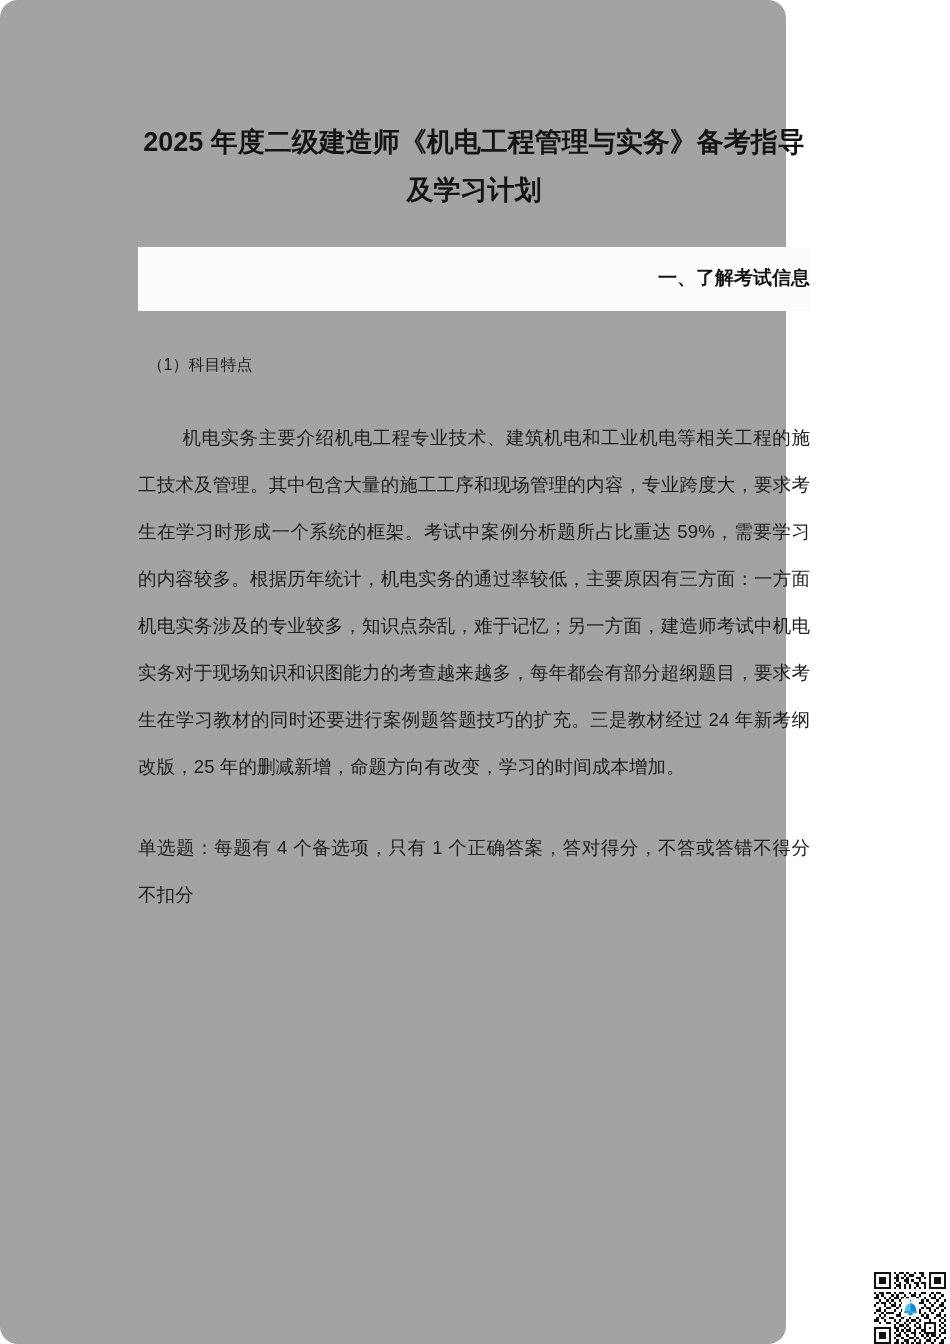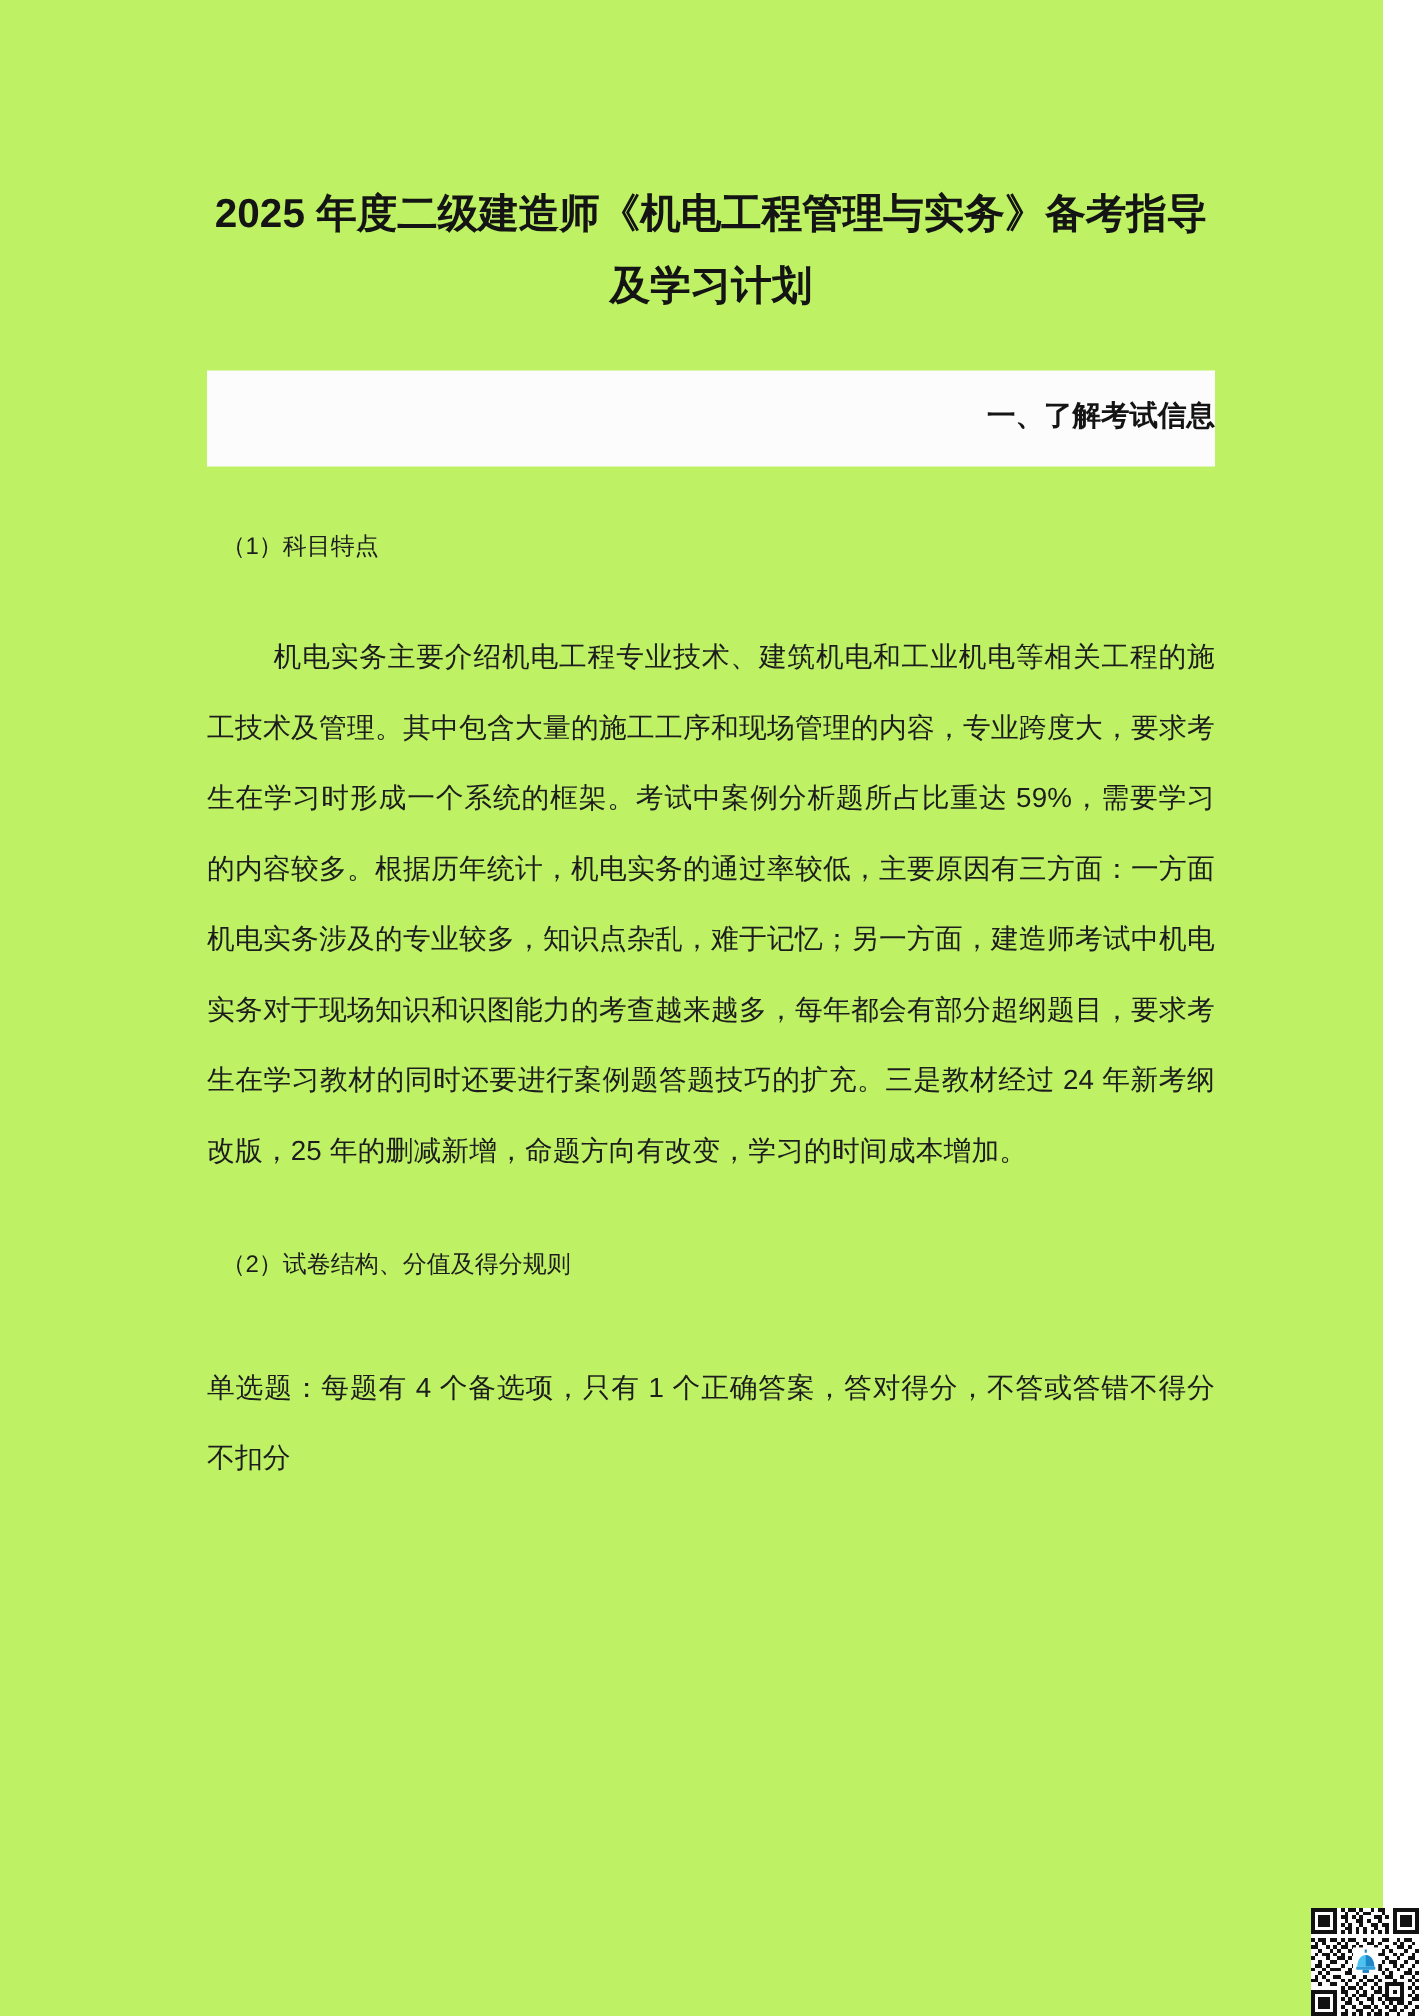"2025 年度二级建造师《机电工程管理与实务》备考指导及学习计划" .page { background: #bef264 -> #a3a3a3; border-radius: none -> 18px; width: 922px -> 786px }
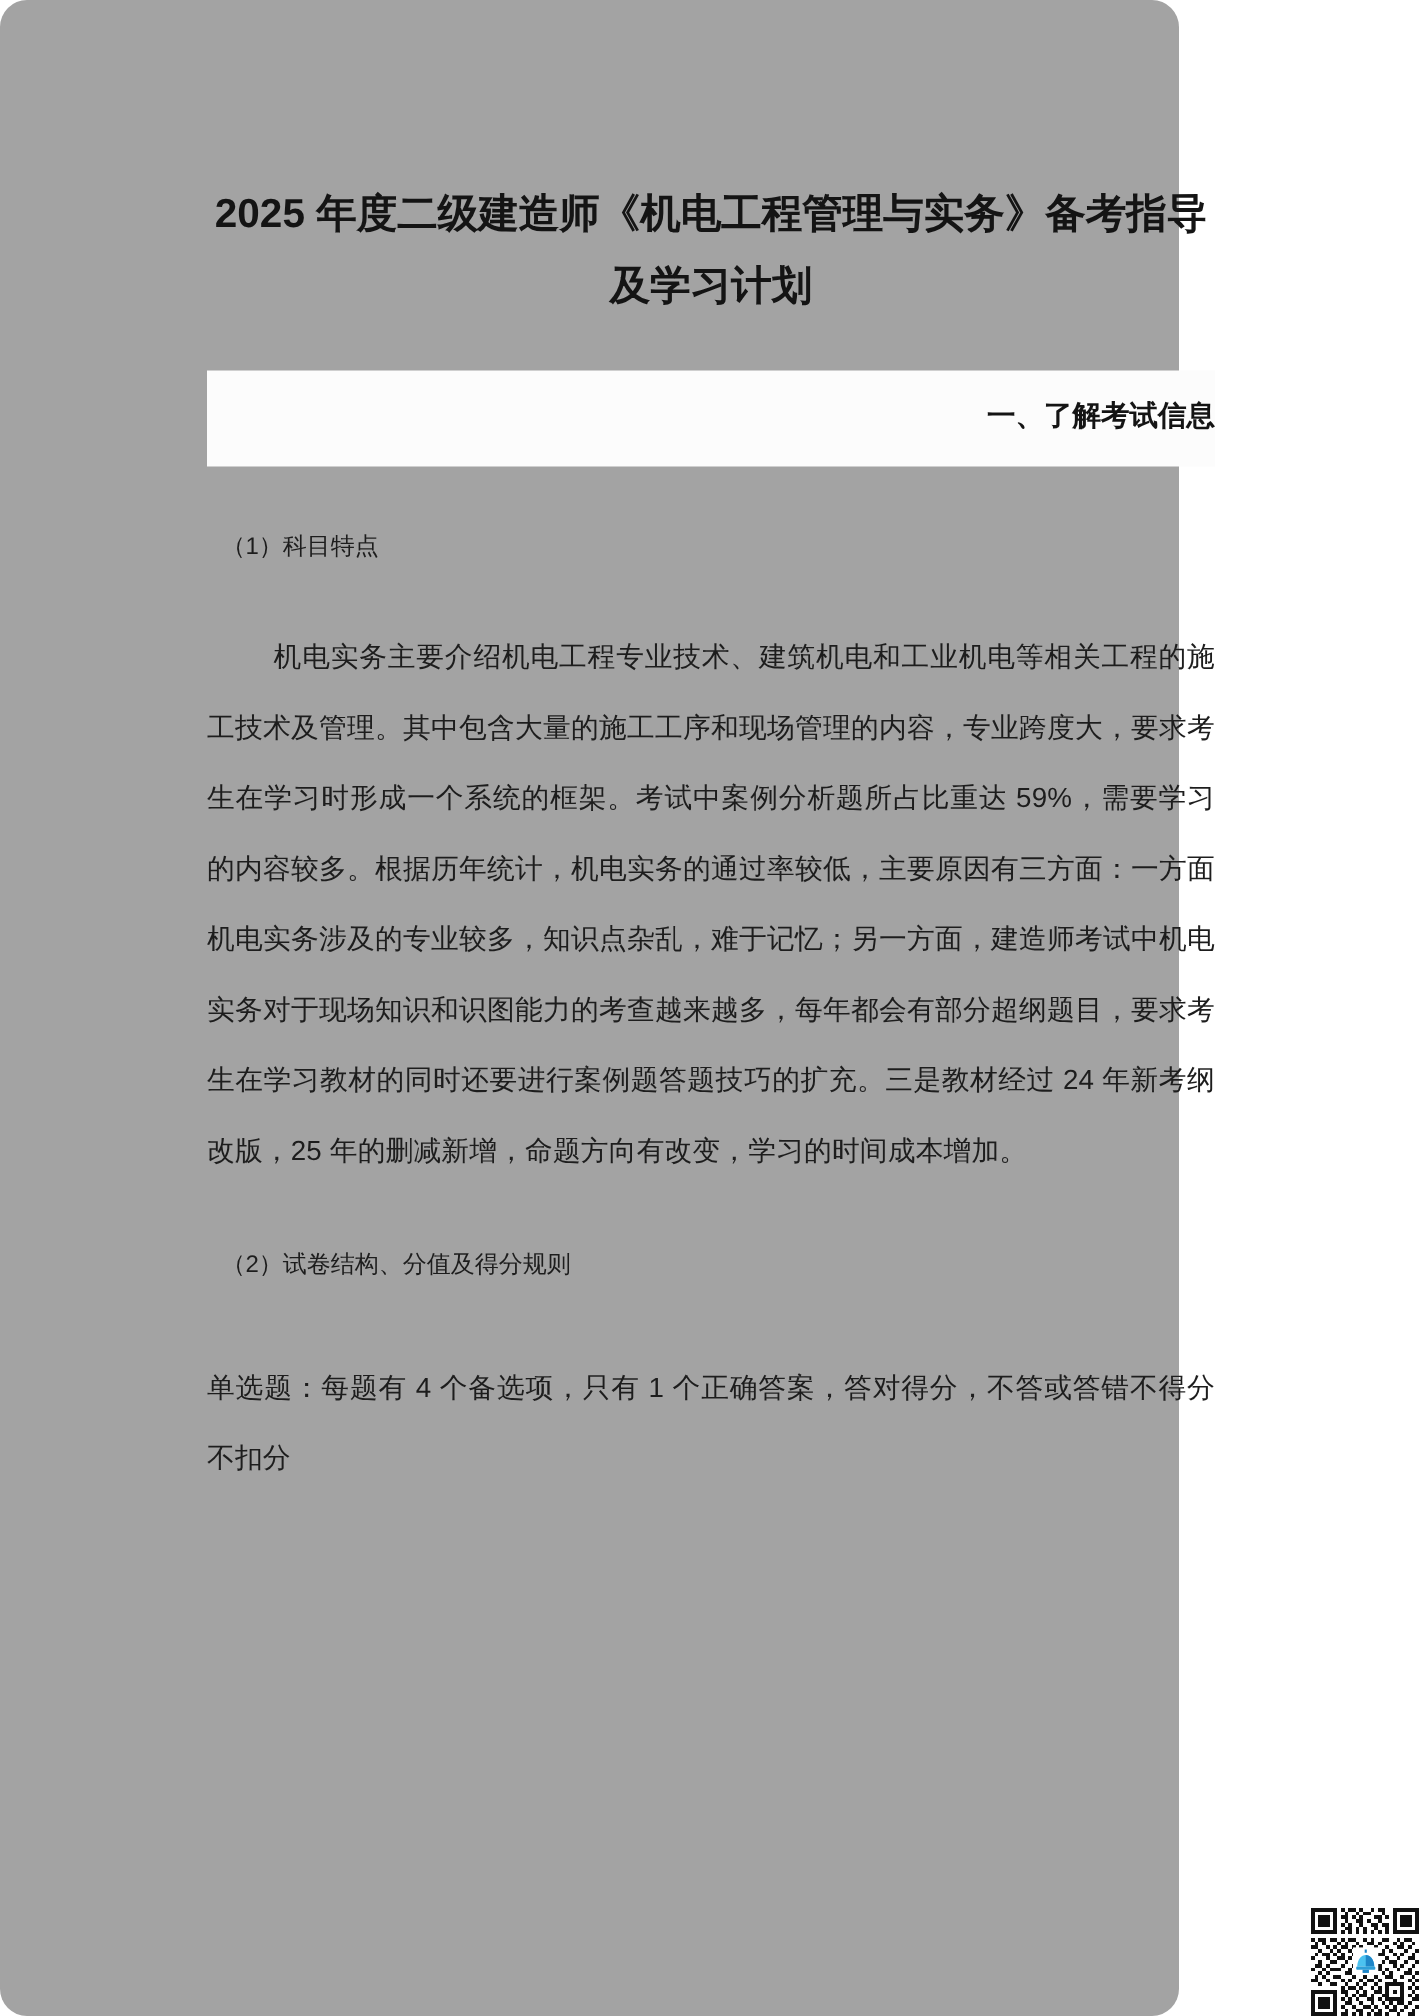"（2）试卷结构、分值及得分规则" p.sub-heading { html: <p>（2）试卷结构、分值及得分规则</p> -> none }
